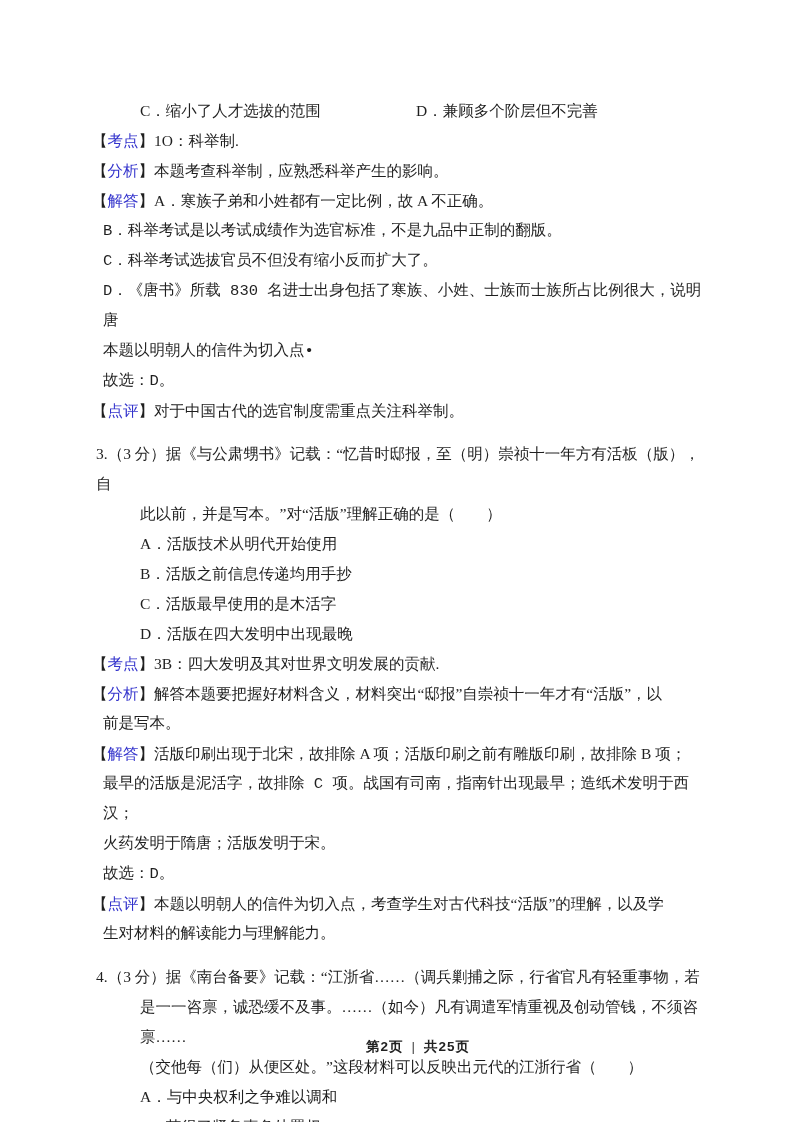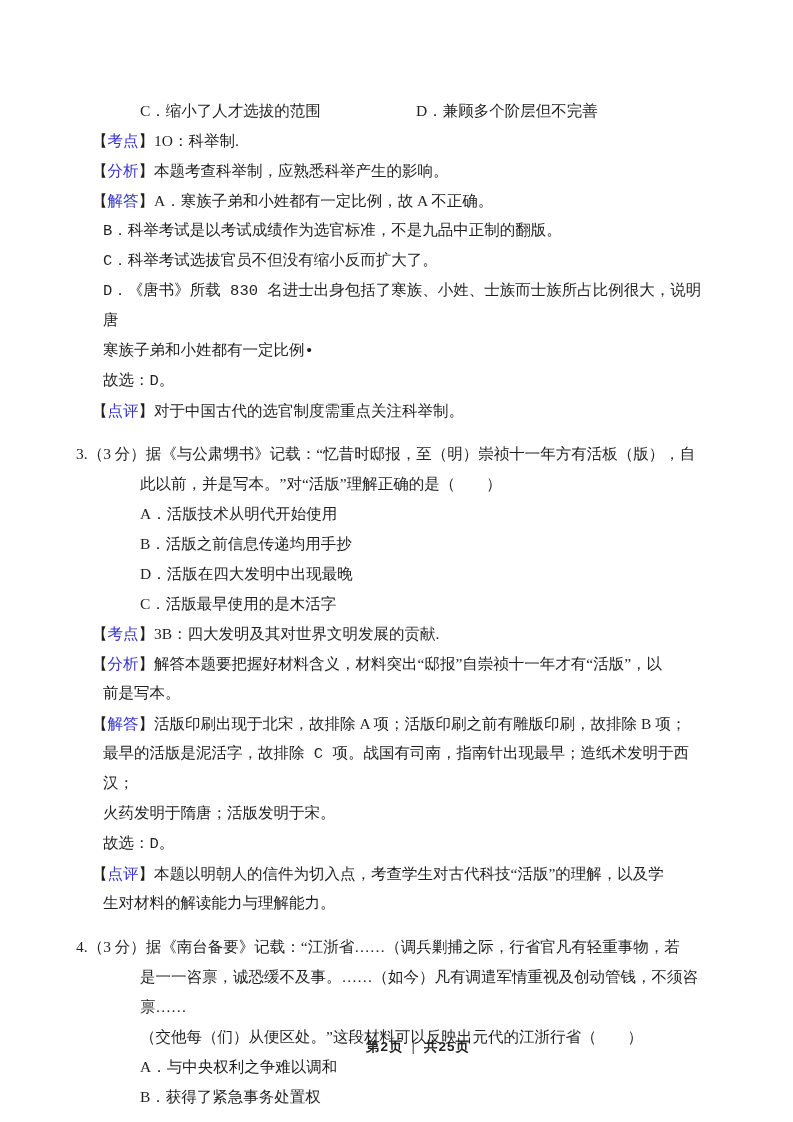"寒族子弟和小姓都有一定比例•" div.line { text: 寒族子弟和小姓都有一定比例 -> 本题以明朝人的信件为切入点 }
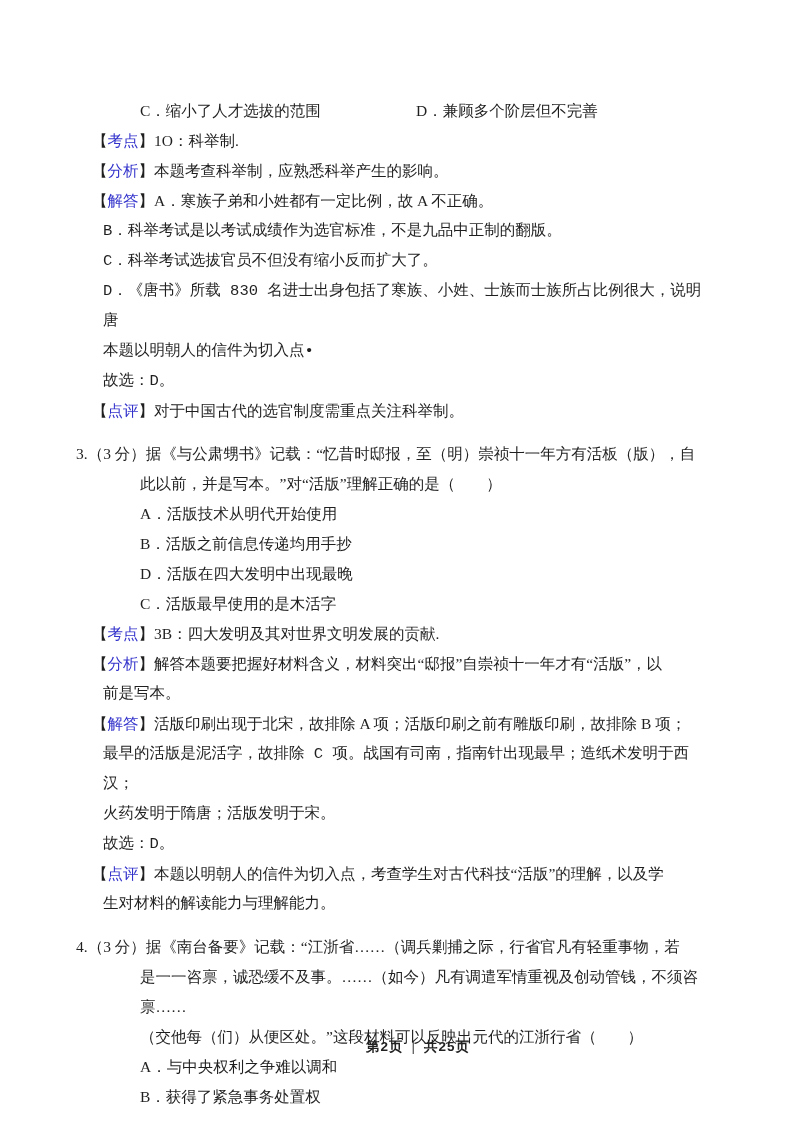"3.（3" .line.question { padding-left: 76px -> 96px }
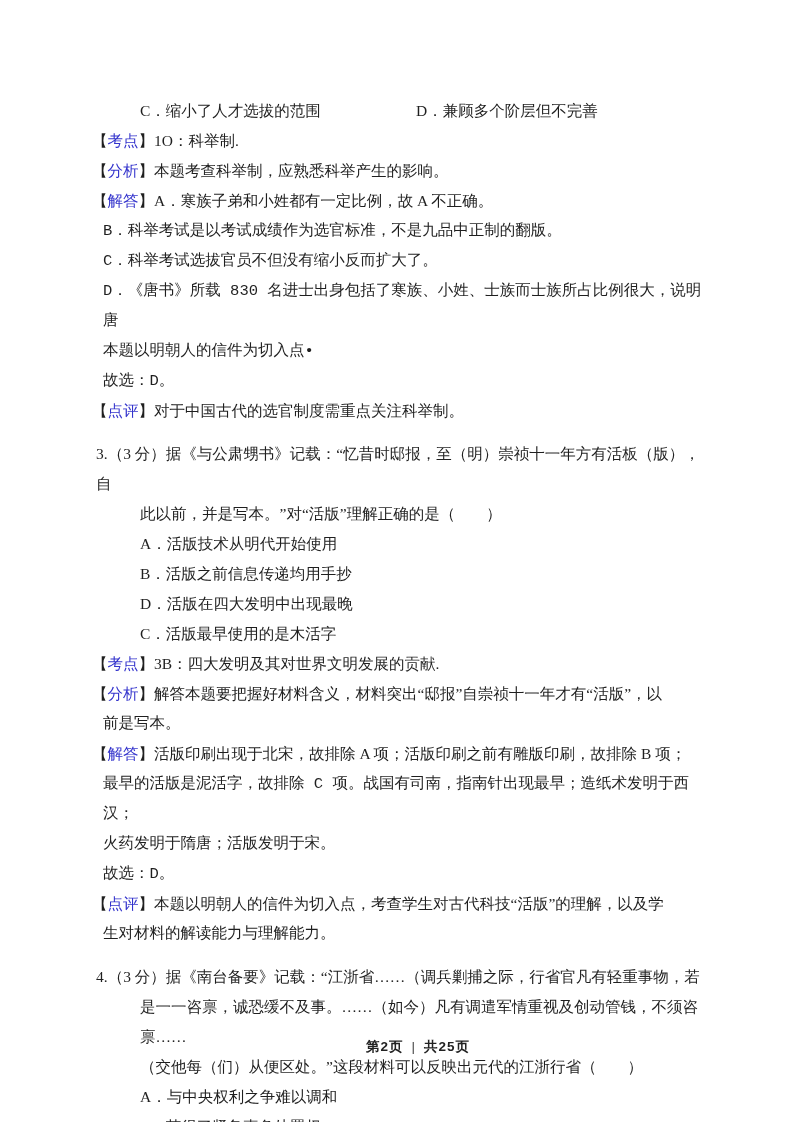"D．活版在四大发明中出现最晚" div.line { order: before "C．活版最早使用的是木活字" -> after "C．活版最早使用的是木活字" }
